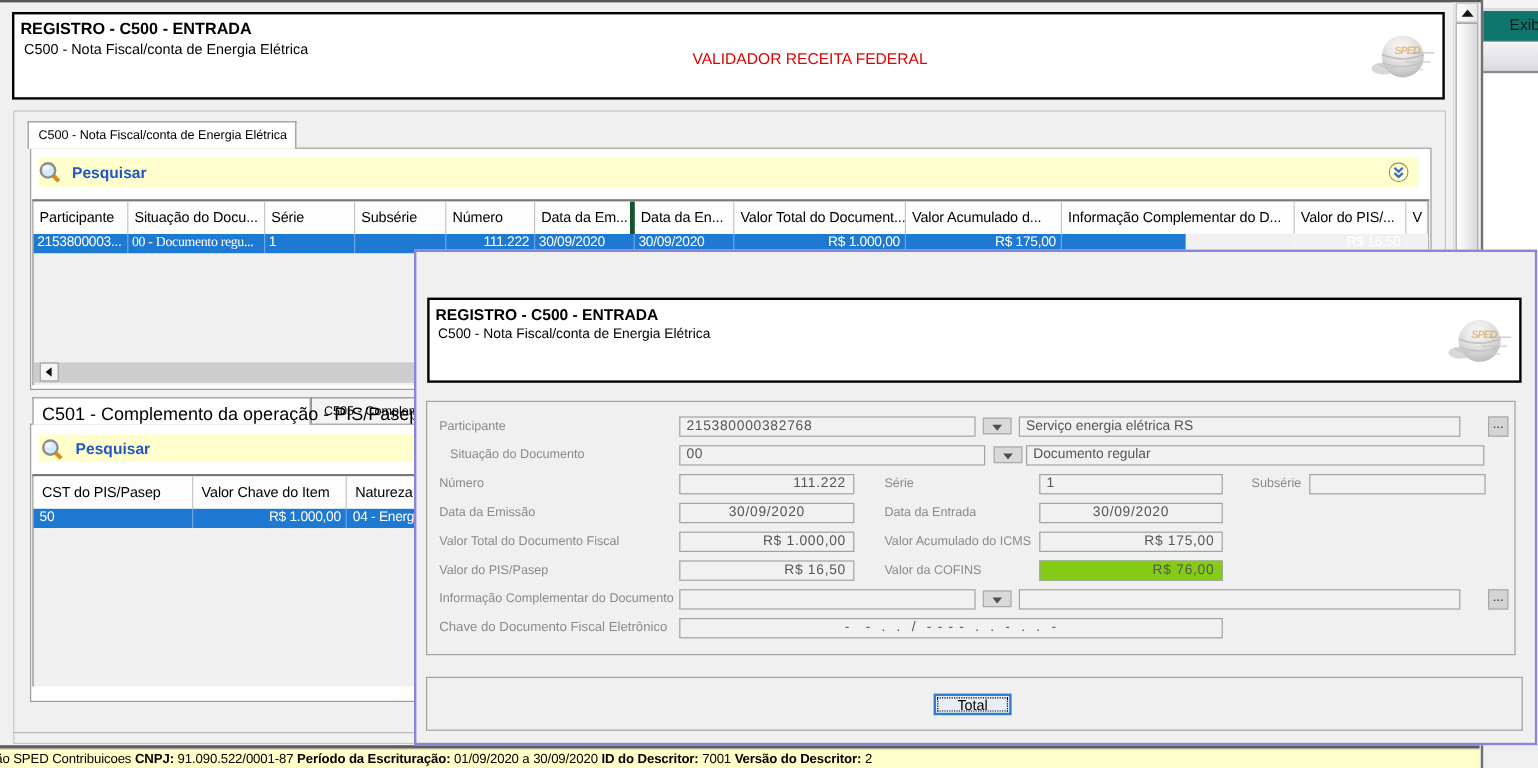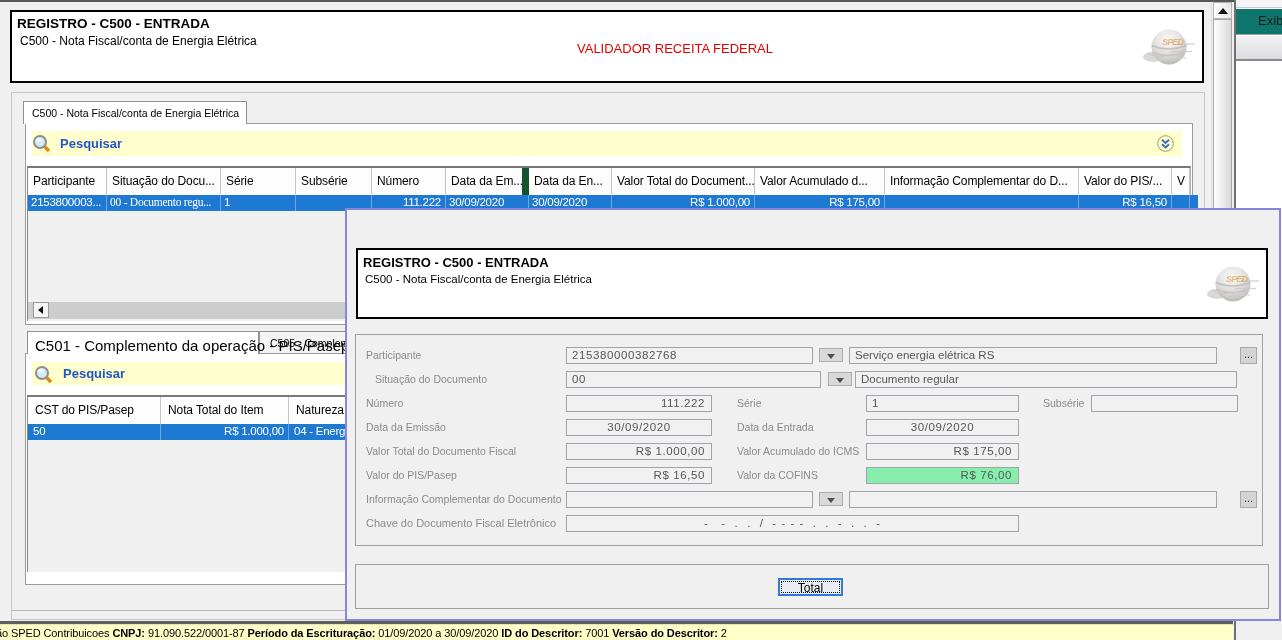"Data da Em..." div { border-right: 7px solid #14532d -> 4px solid #14532d }
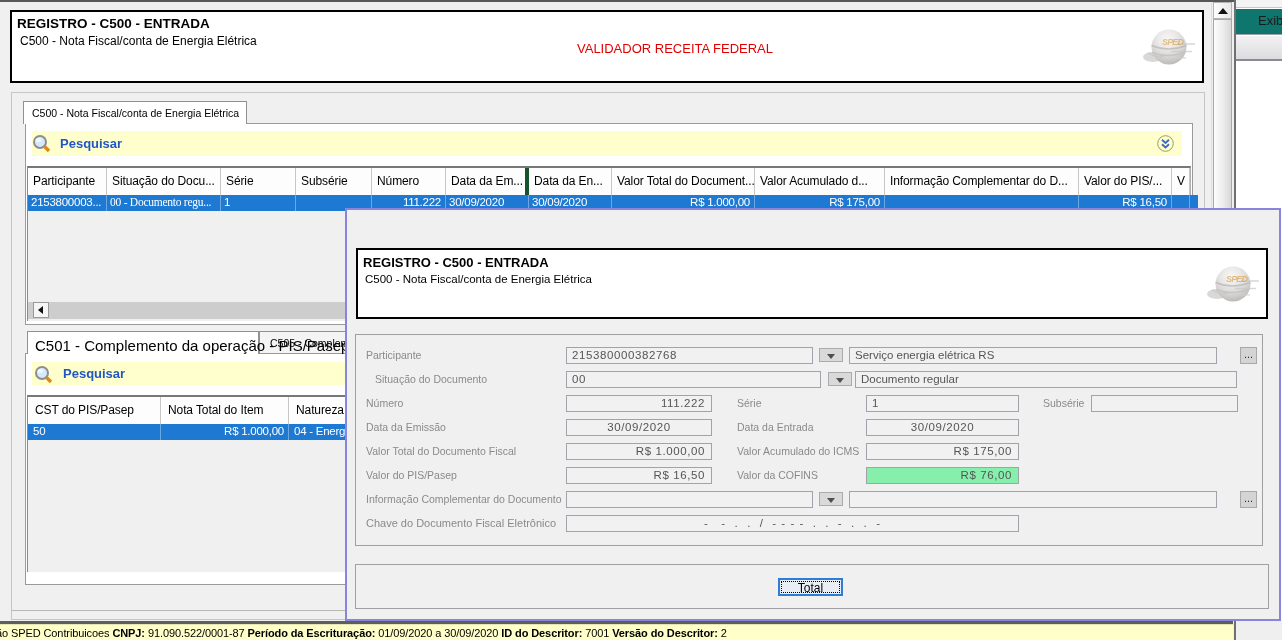"2153800003..." div.abs { width: 1170px -> 960px }
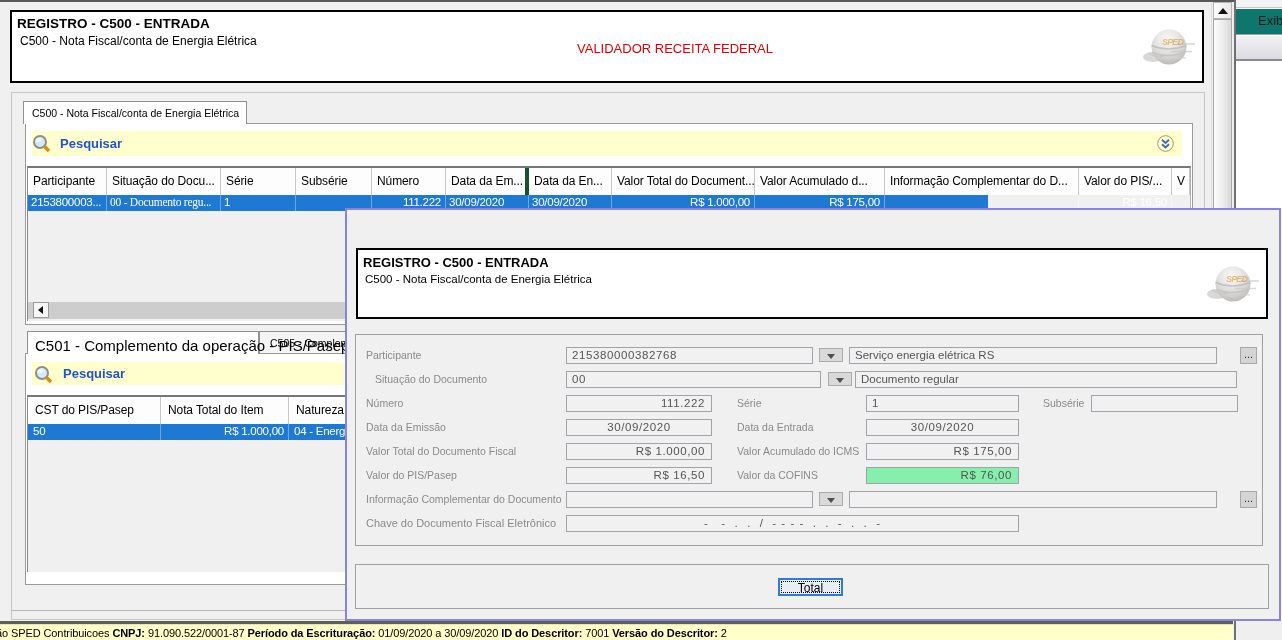"Nota Total do Item" div { text: Nota Total -> Valor Chave }
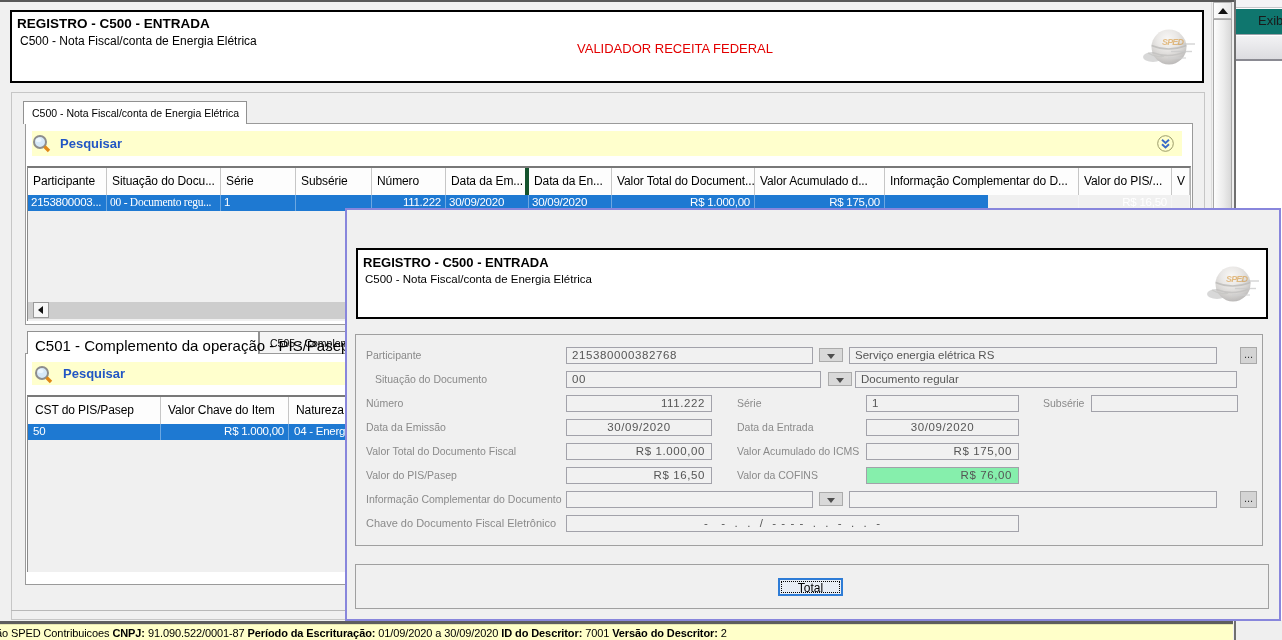"R$ 76,00" div { background: #86efac -> #84cc16 }
